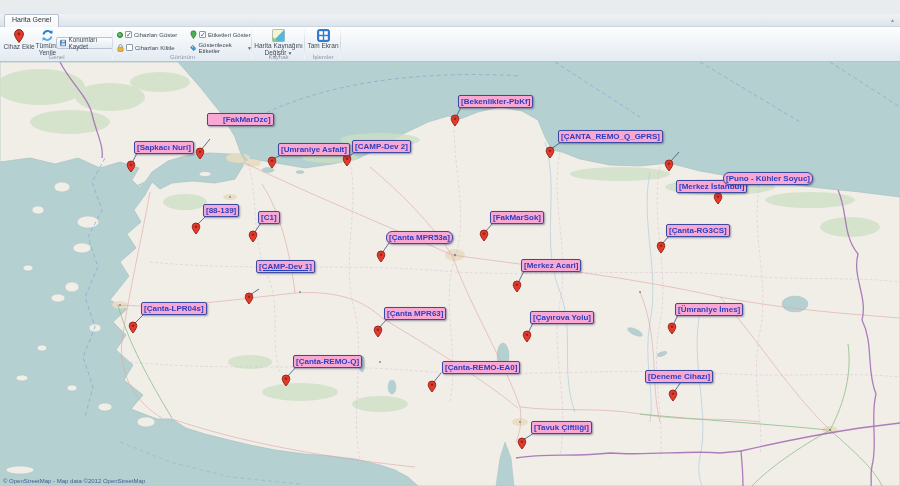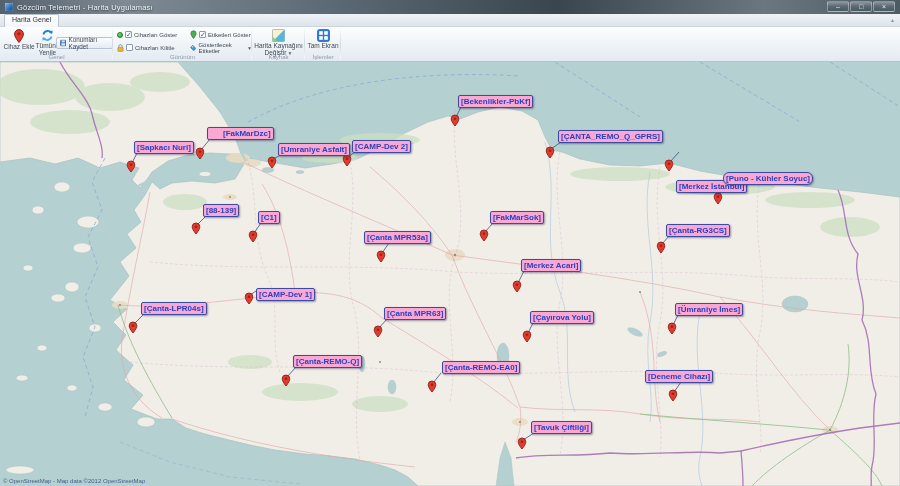"Gözcüm Telemetri - Harita Uygulaması" div { html: <div> <span></span> <span>Gözcüm Telemetri - Harita Uygulaması</span> <span> <span>–</span> <span>□</span> <span>×</span> </span> </div> -> none }
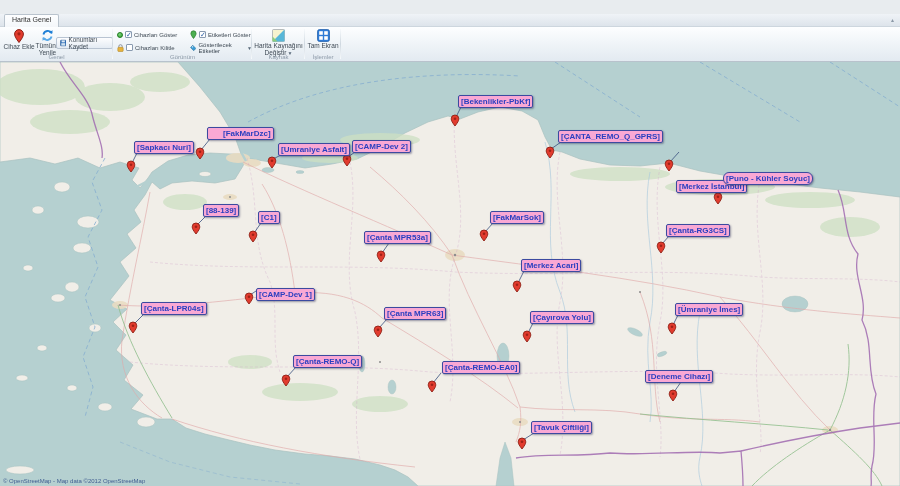"[FakMarDzc]" div.map-label { top: 127px -> 113px }
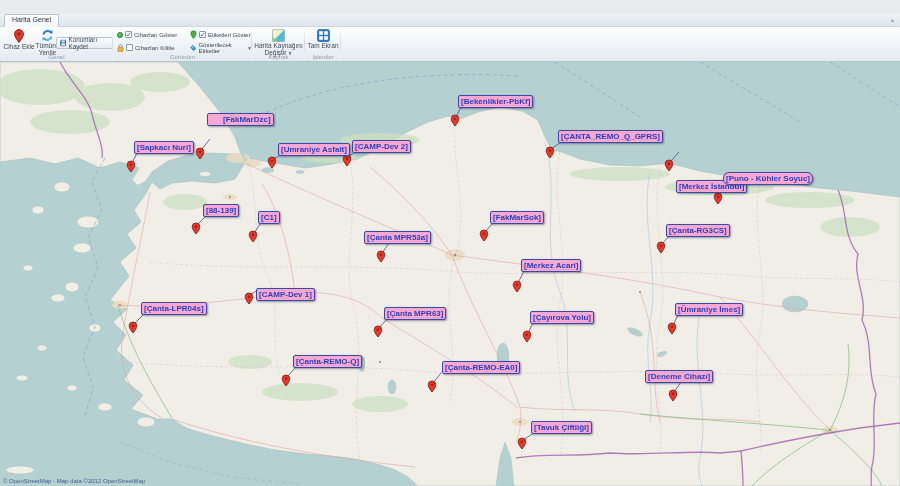"[Çanta MPR53a]" div.map-label { border-radius: none -> 6px; left: 364px -> 386px }
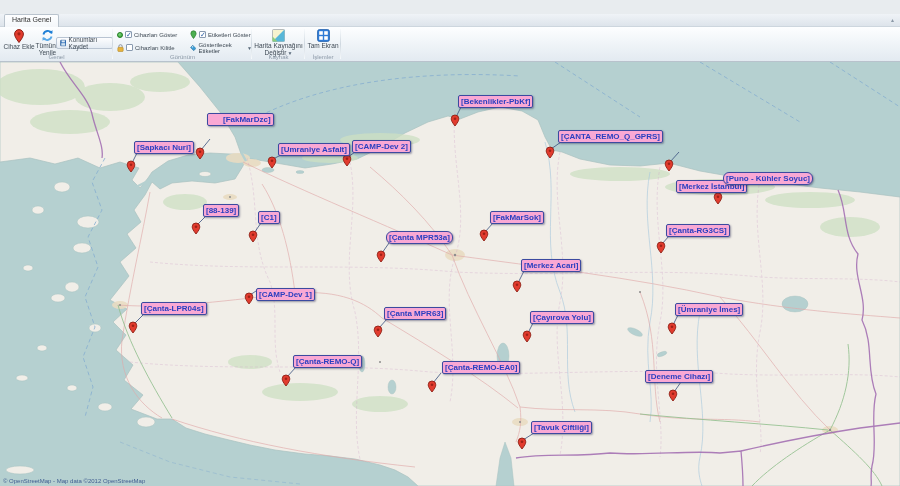"[CAMP-Dev 1]" div.map-label { text-decoration: none -> underline; top: 288px -> 260px }
